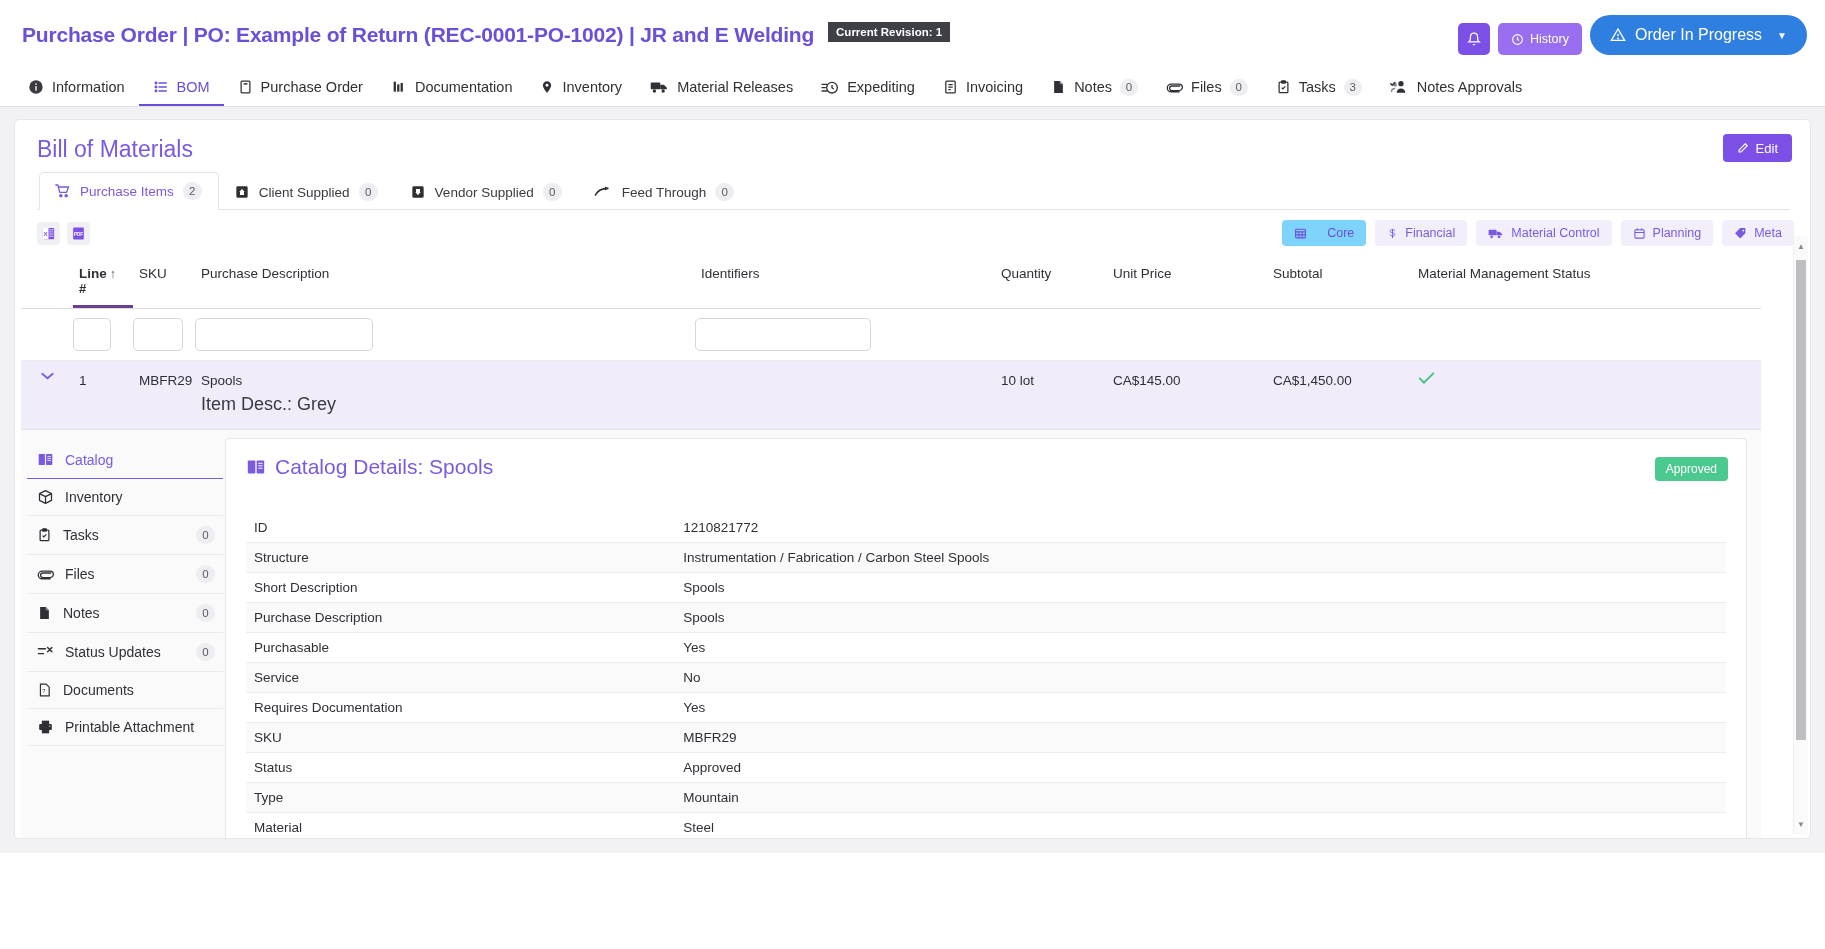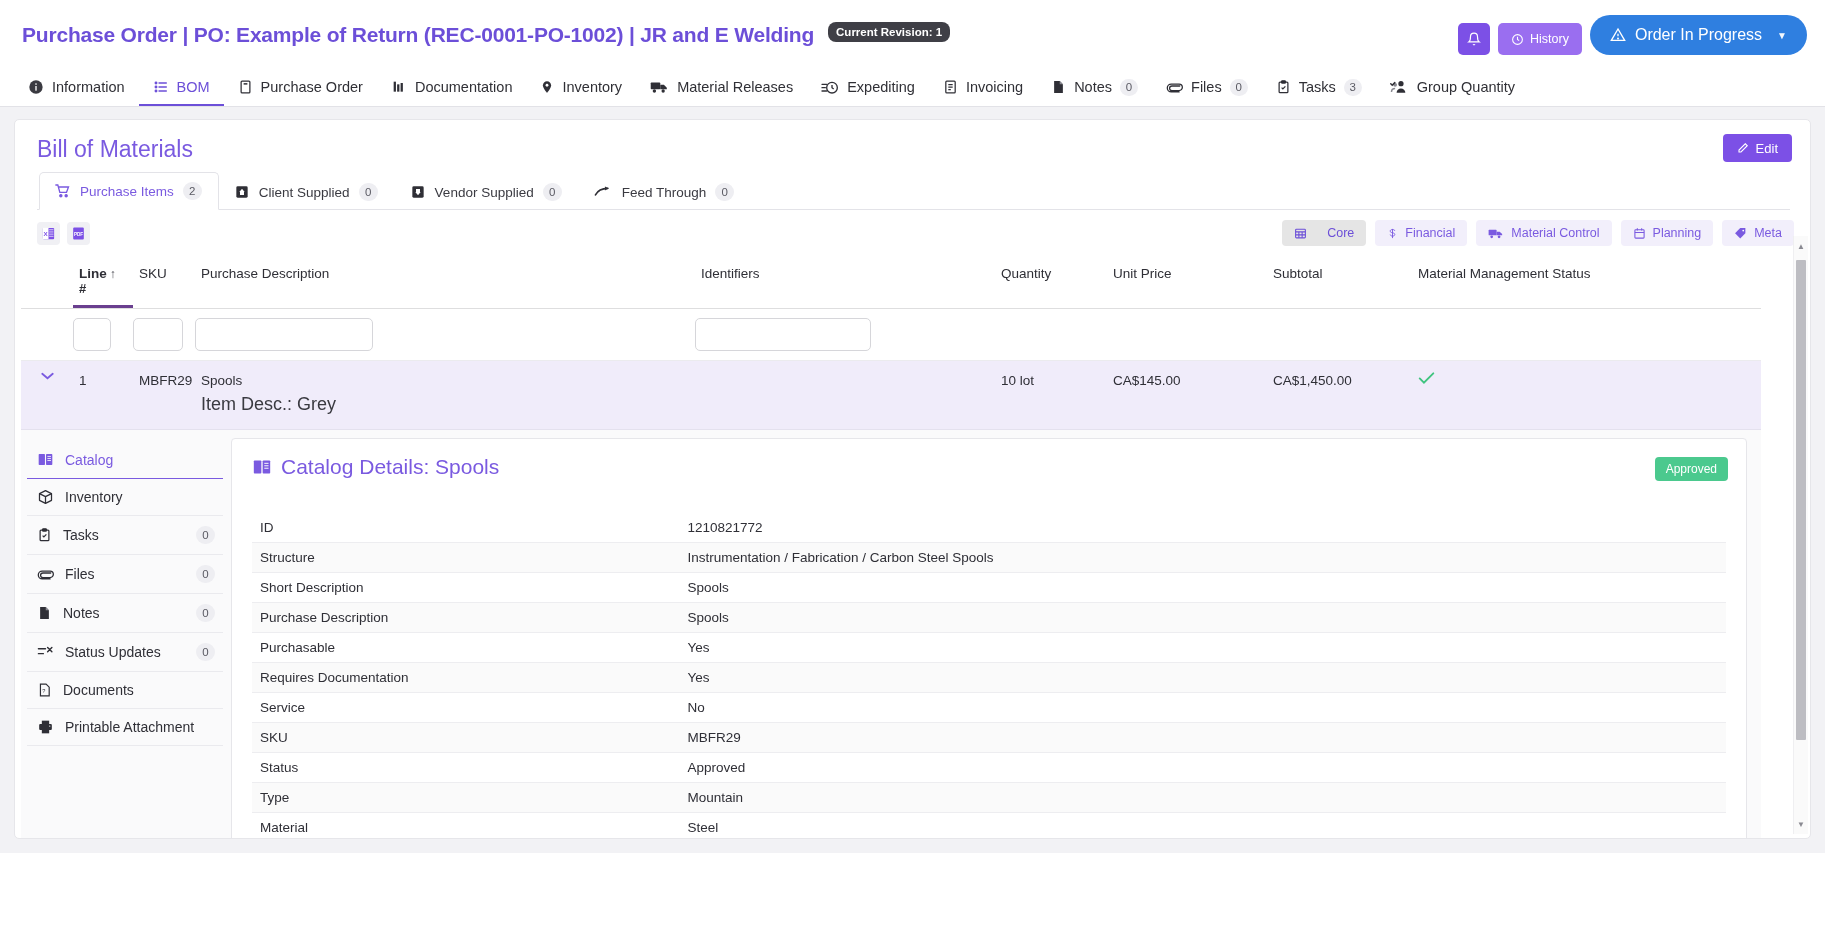"Current Revision: 1" .revision-badge { border-radius: 8px -> 0 }
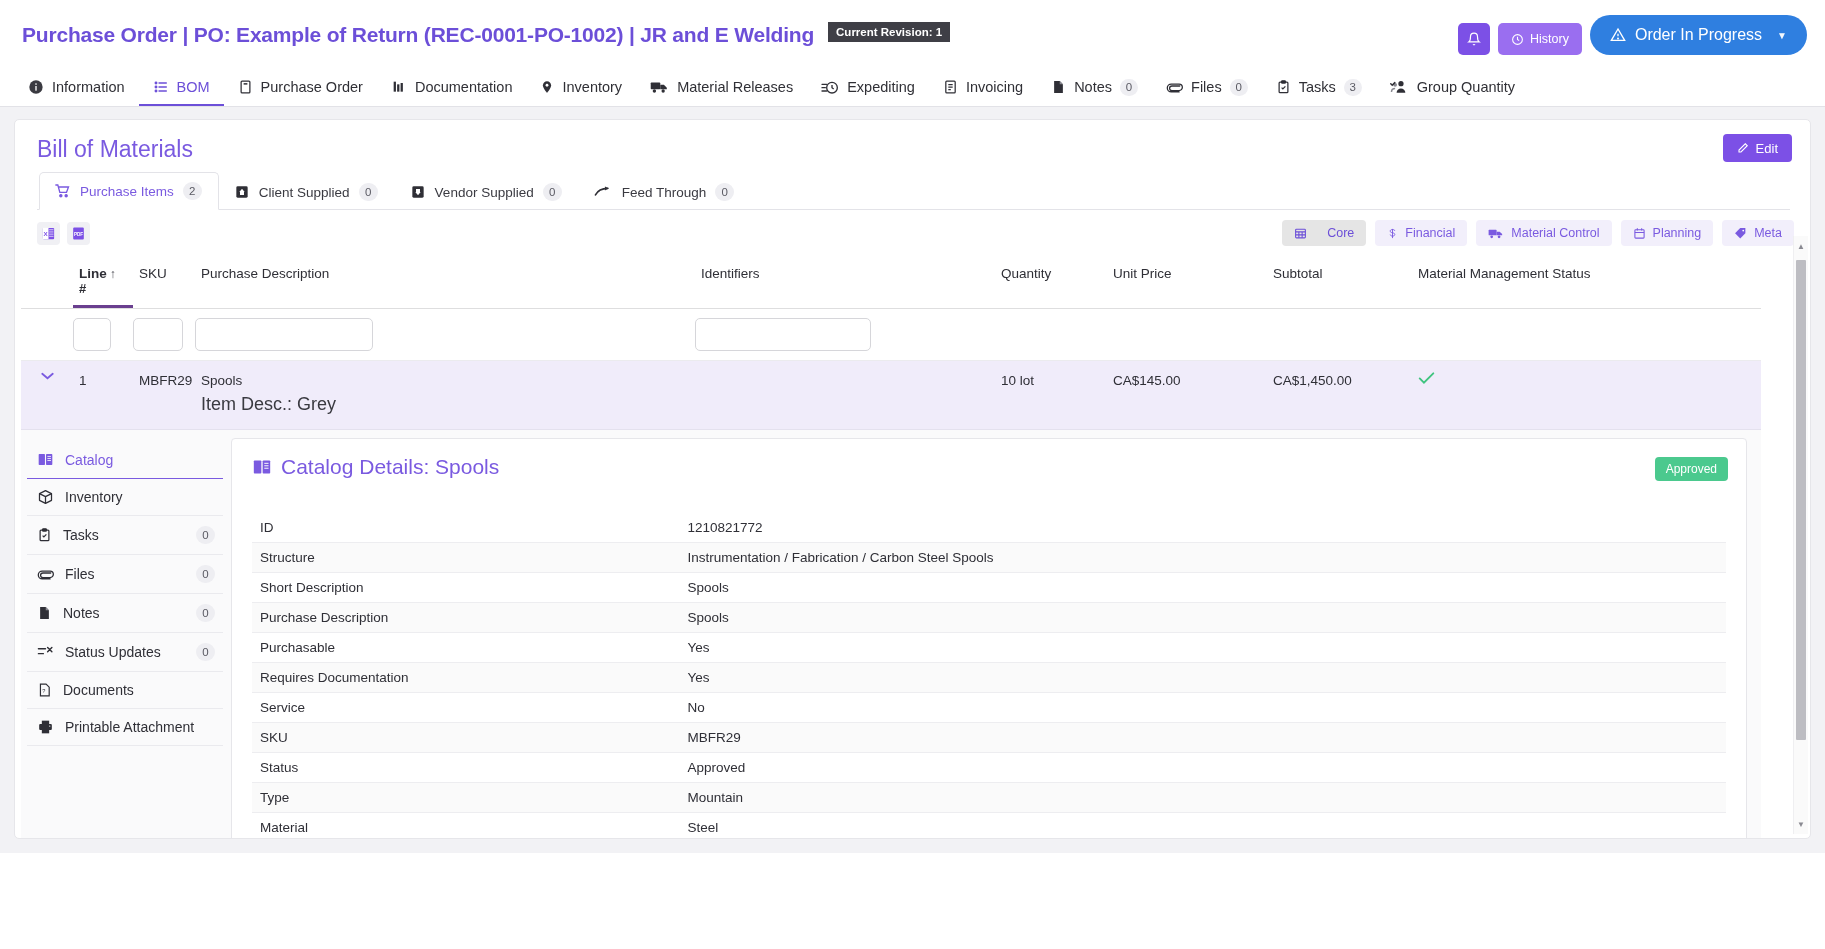"Group Quantity" span { text: Group Quantity -> Notes Approvals }
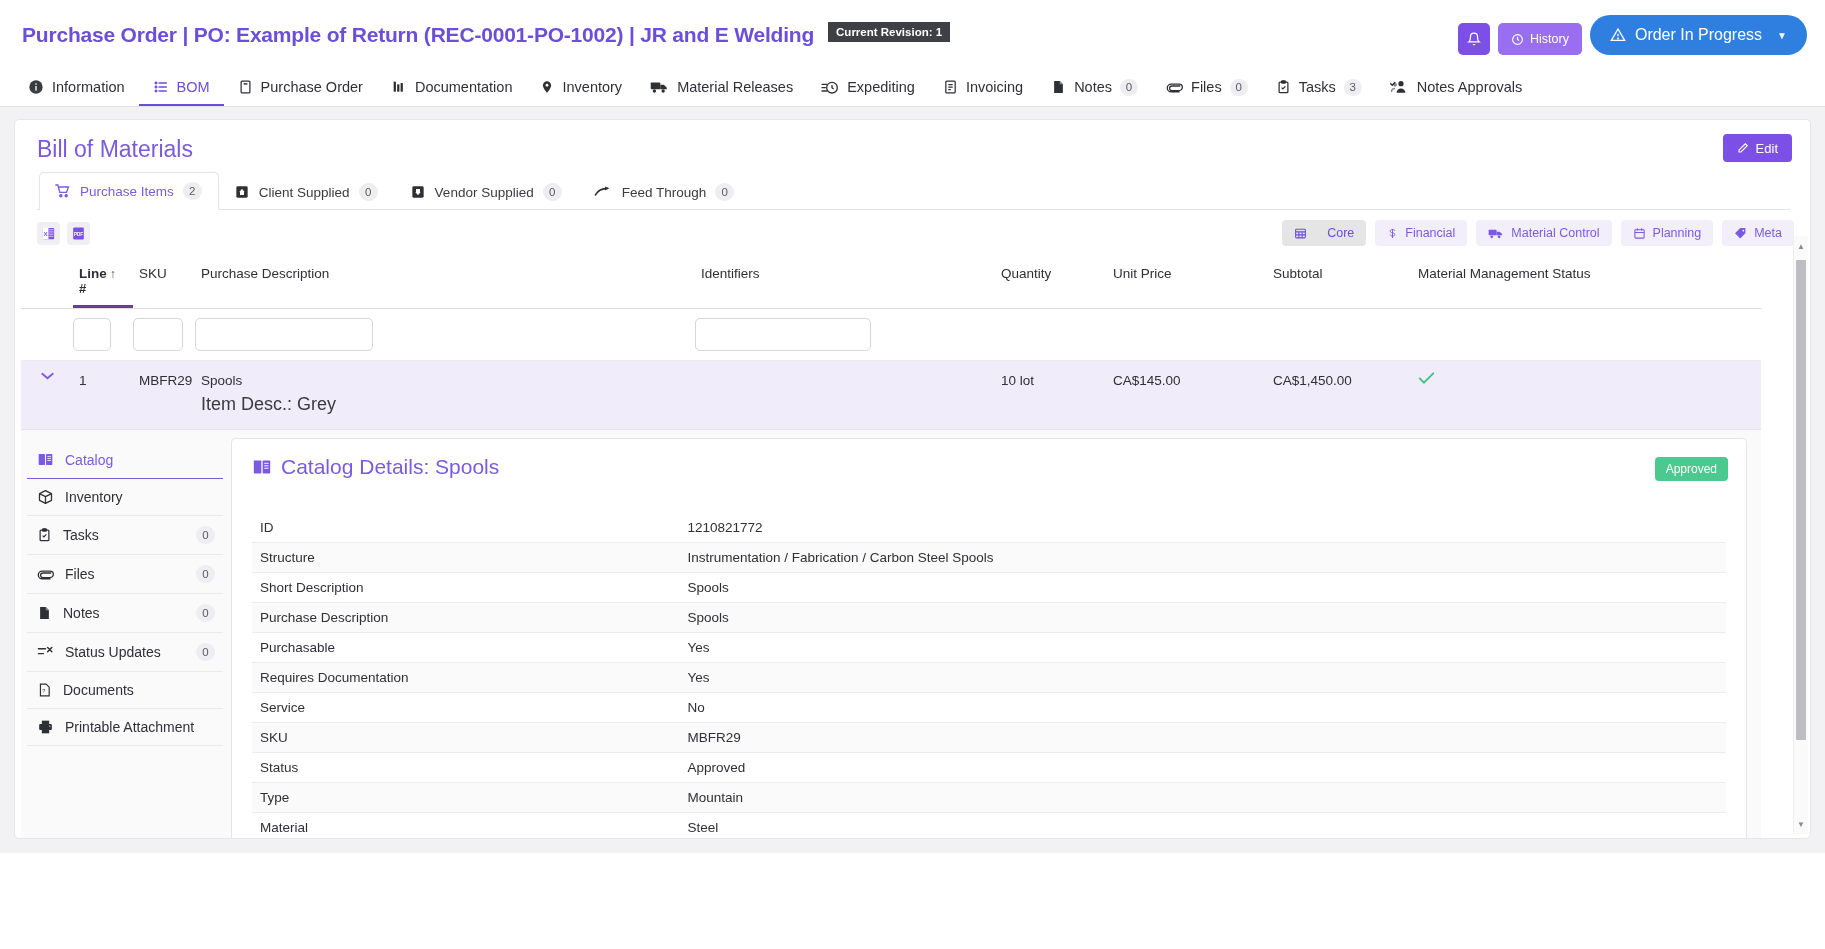"Core" .chip.sel { background: #e5e5e5 -> #7dd3fc }
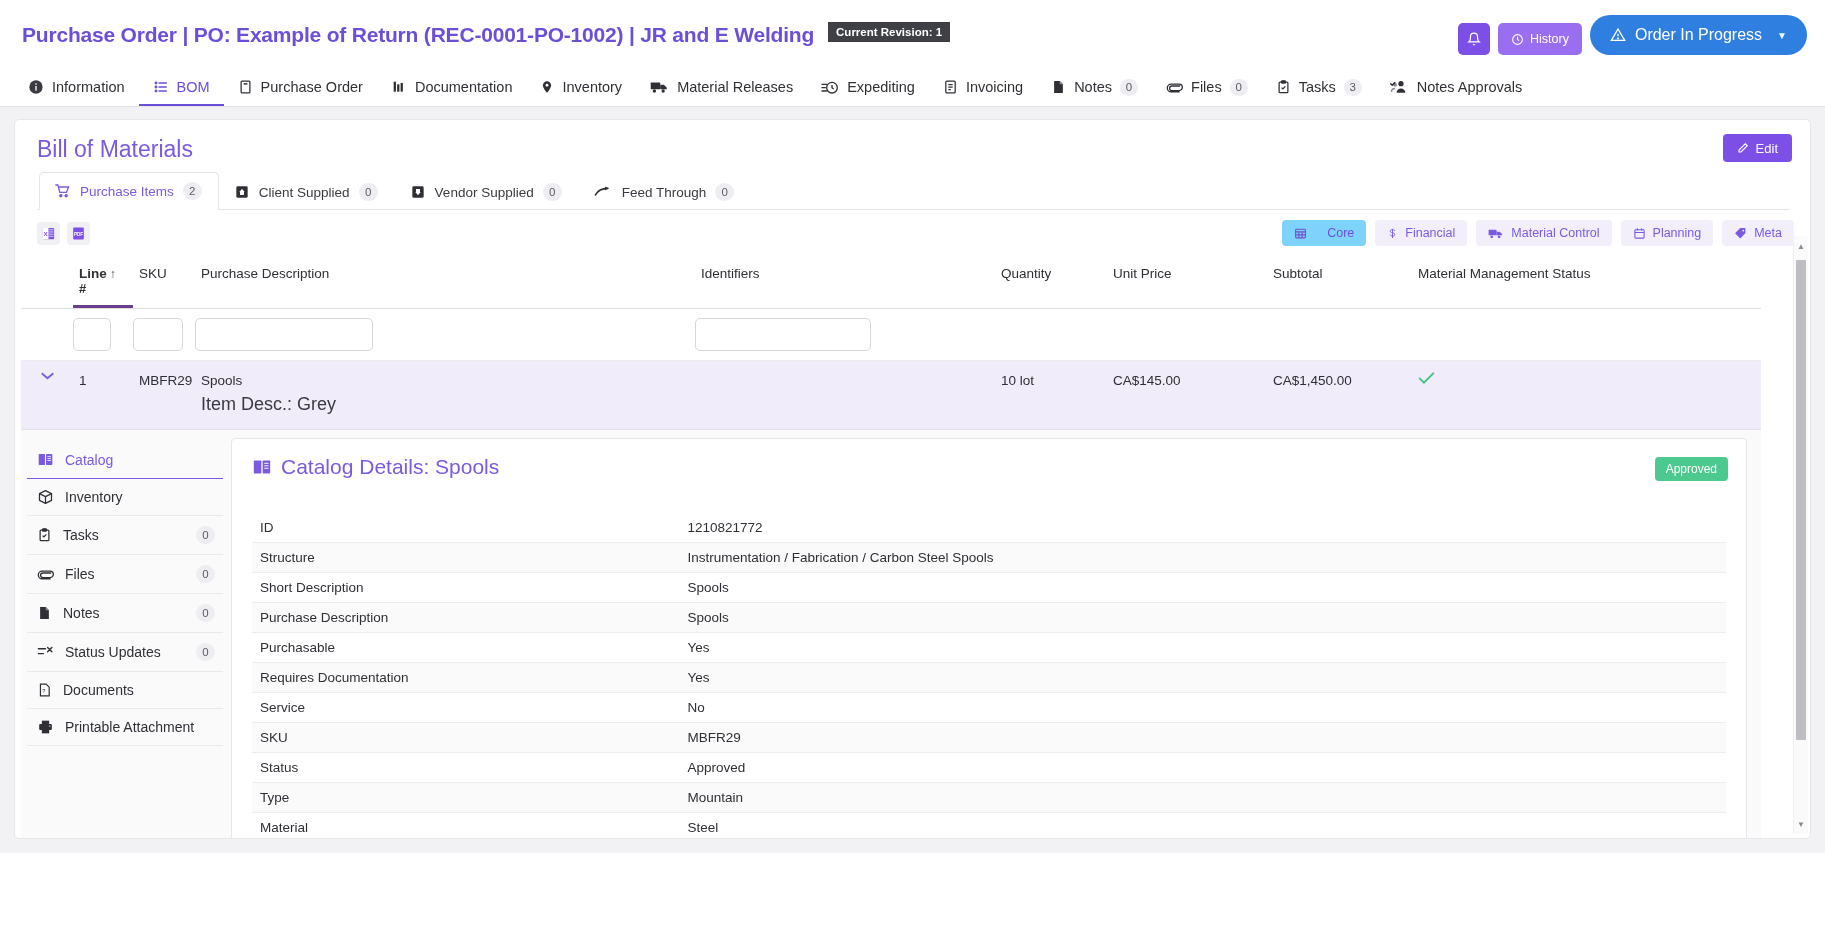"Catalog" .detailwrap { gap: 8px -> 2px }
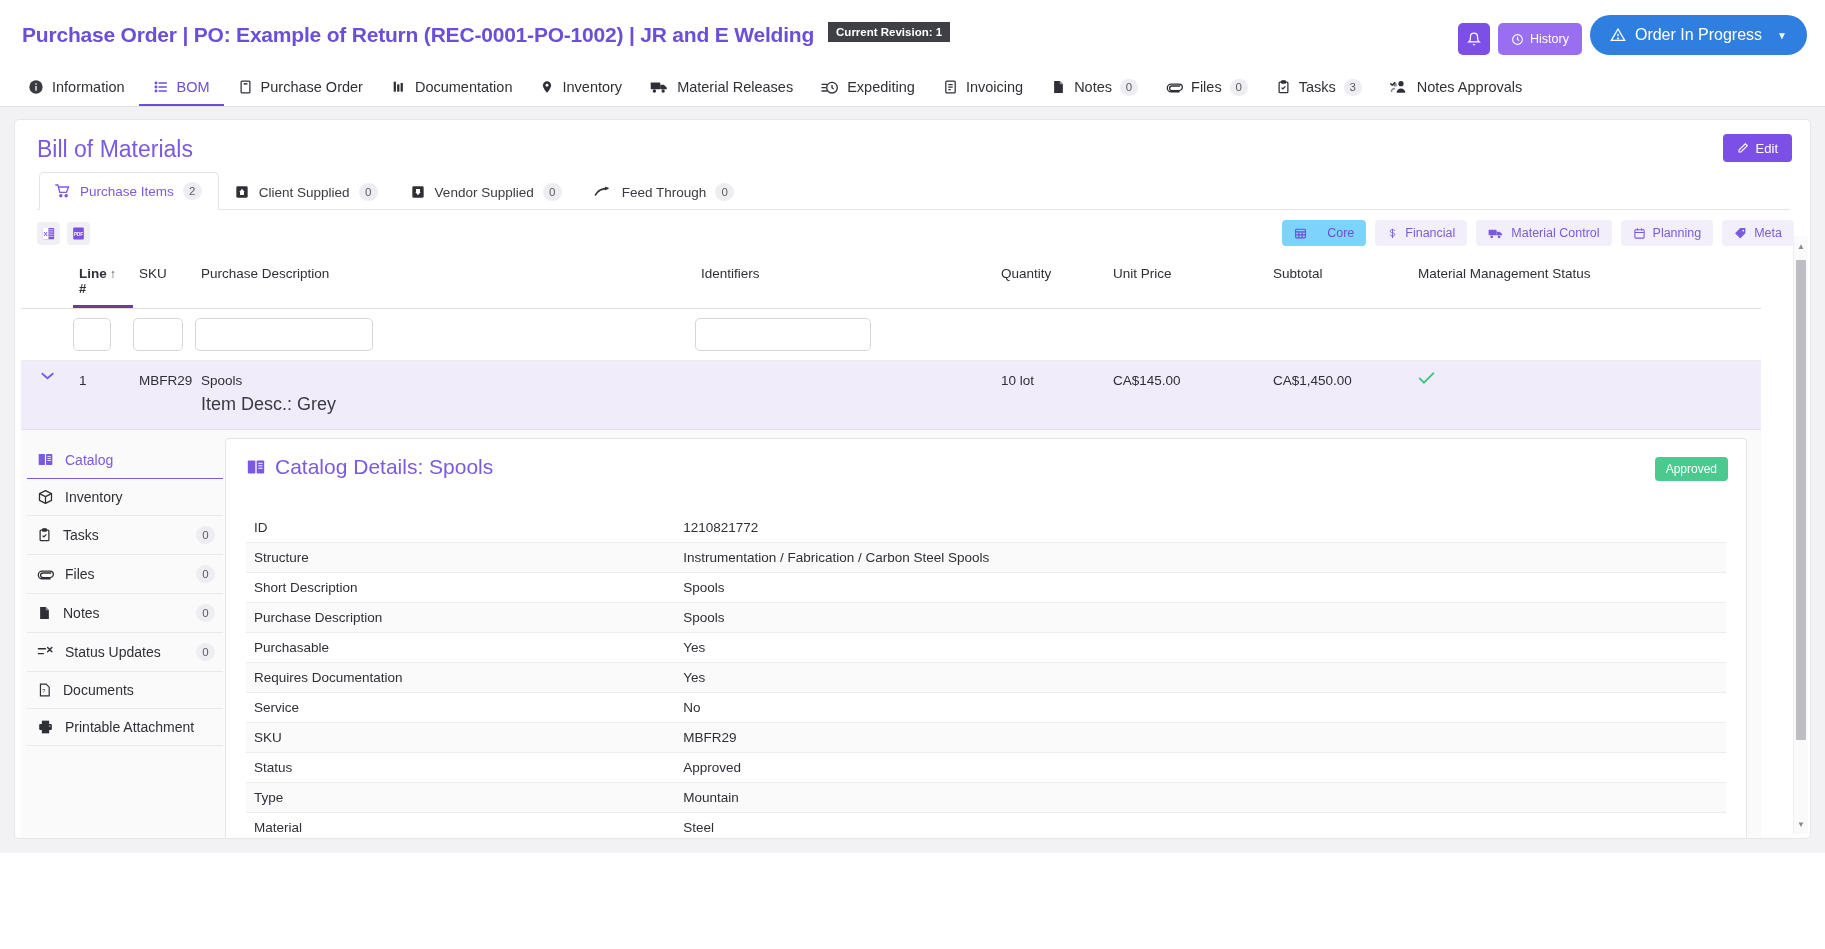"Requires Documentation" tr { order: before "Service" -> after "Service" }
